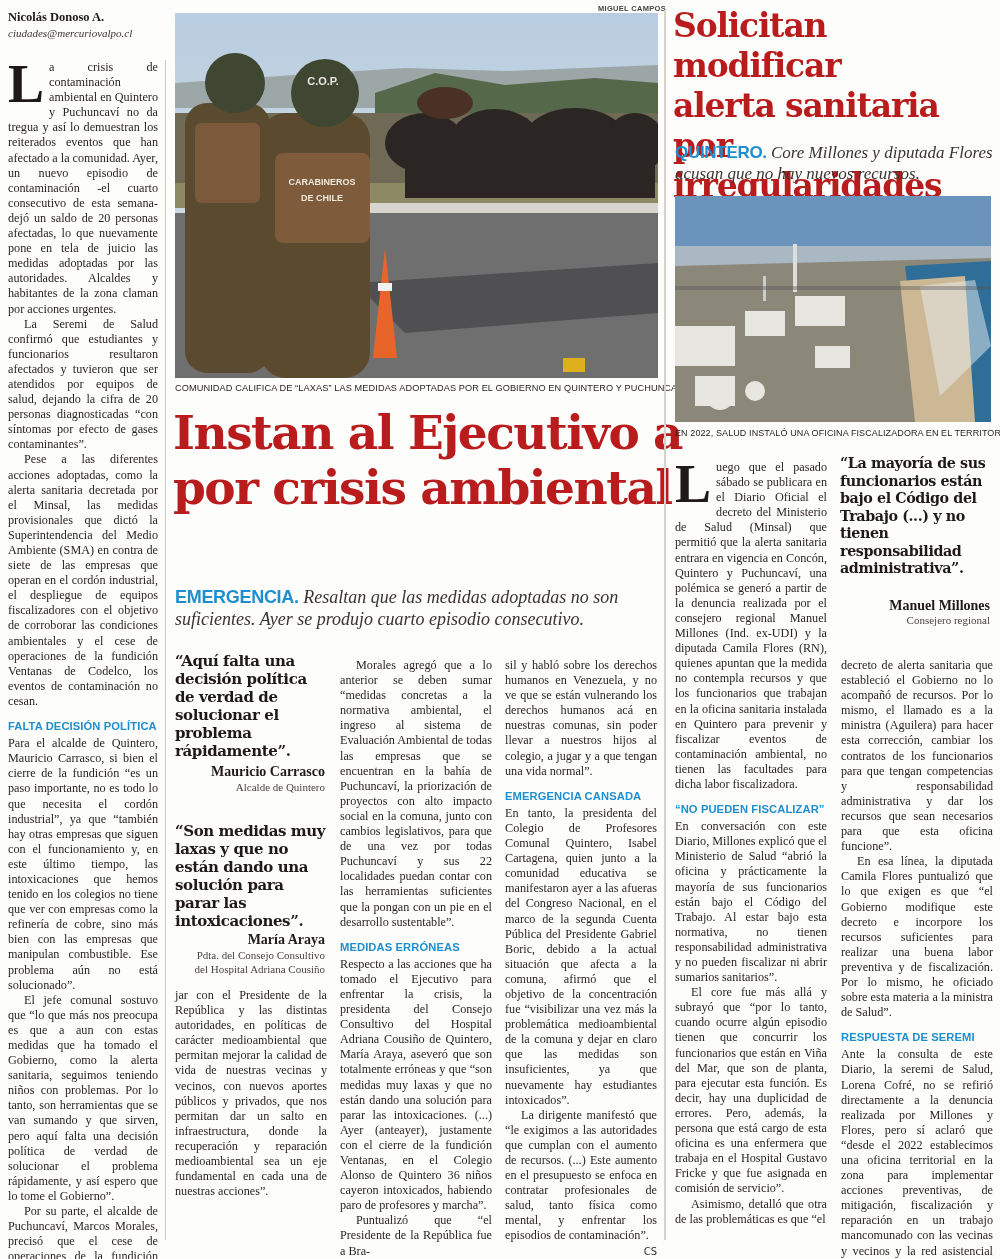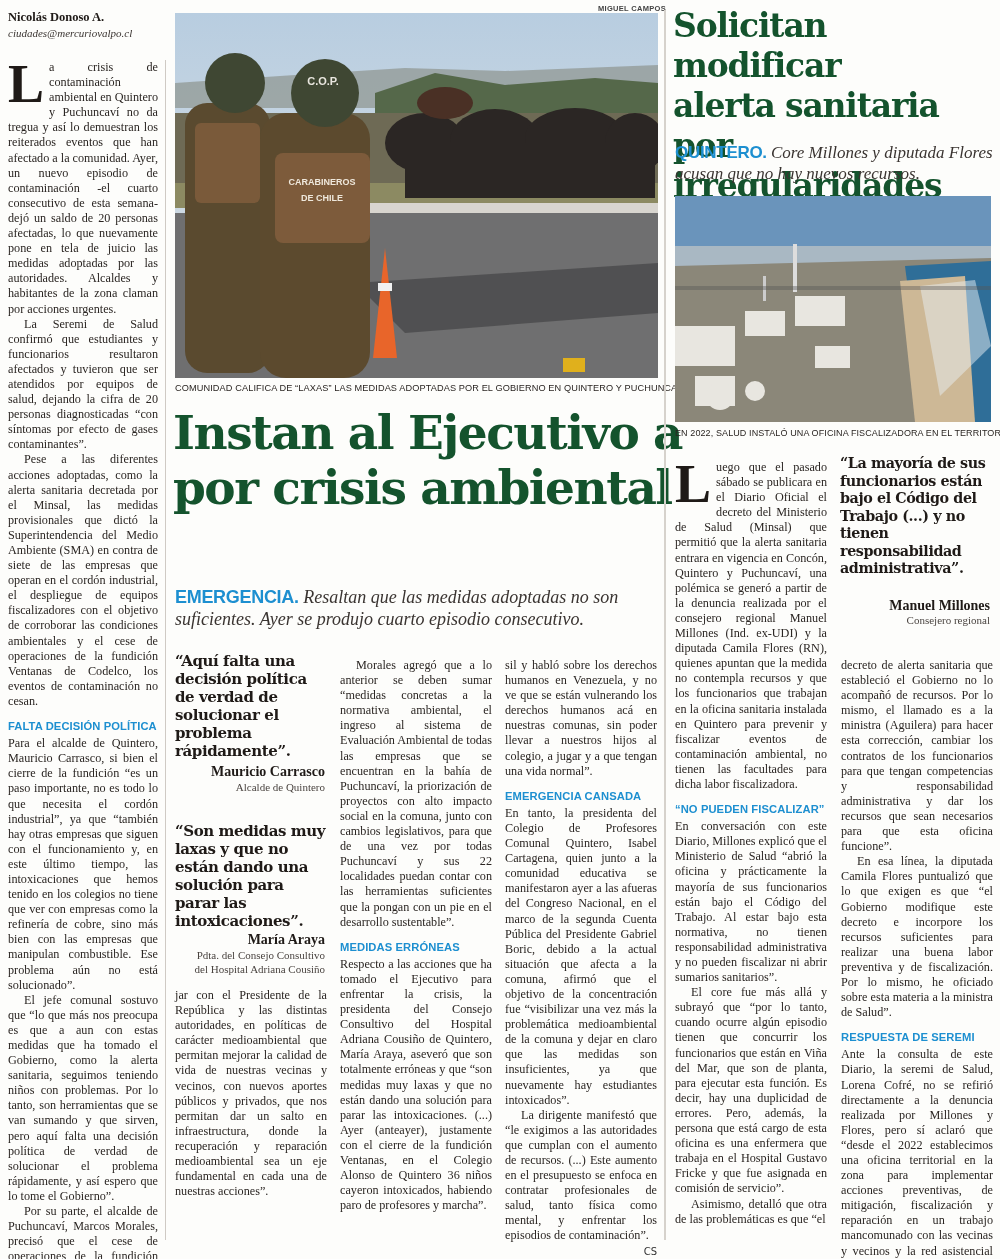"Solicitan modificar" .headline { color: #14532d -> #b91c1c }
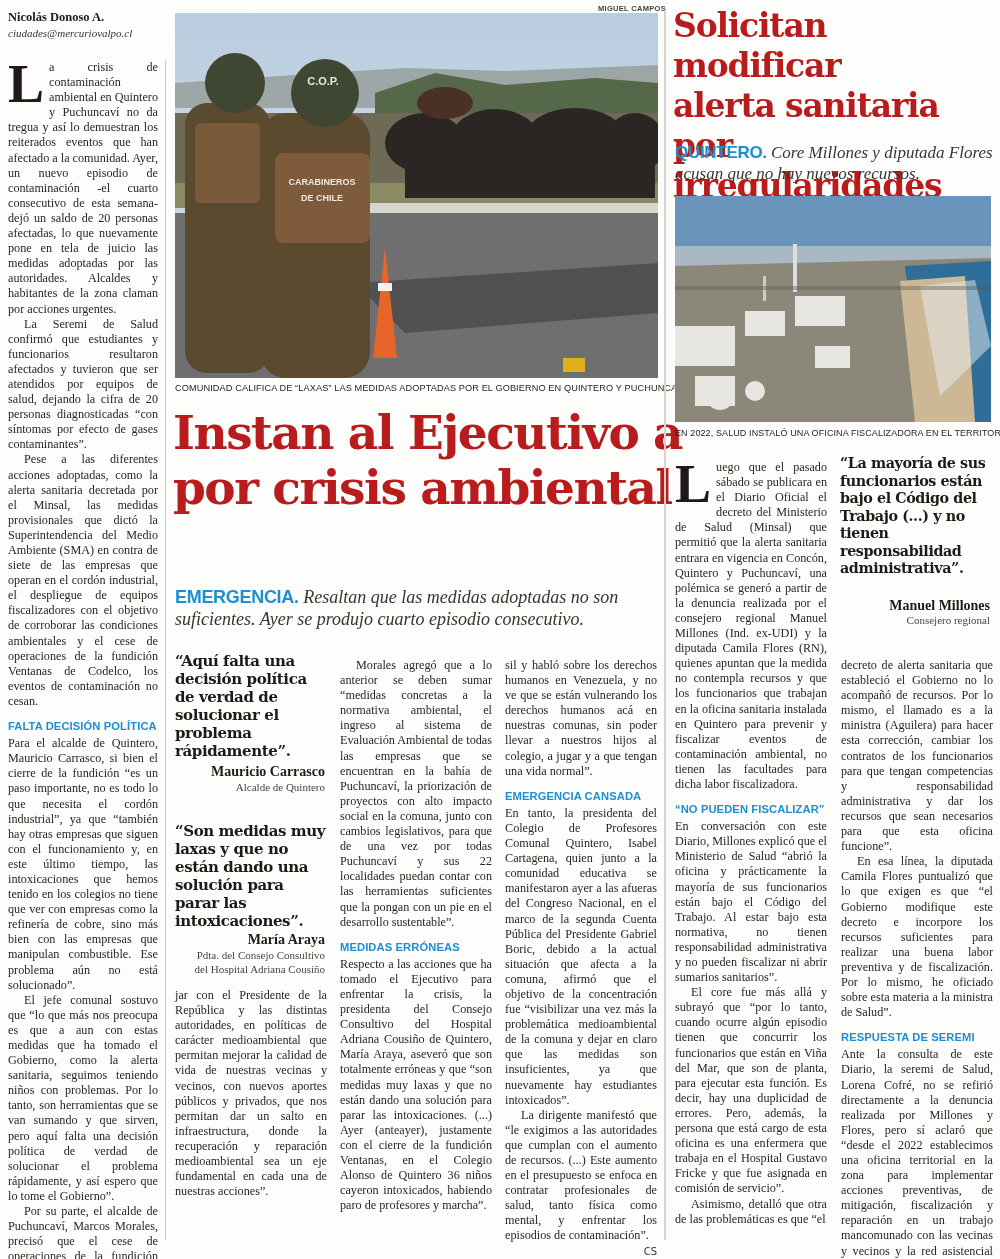"Puntualizó que “el Presidente de" p { html: none -> <p>Puntualizó que “el Presidente de la República fue a Bra-</p> }
